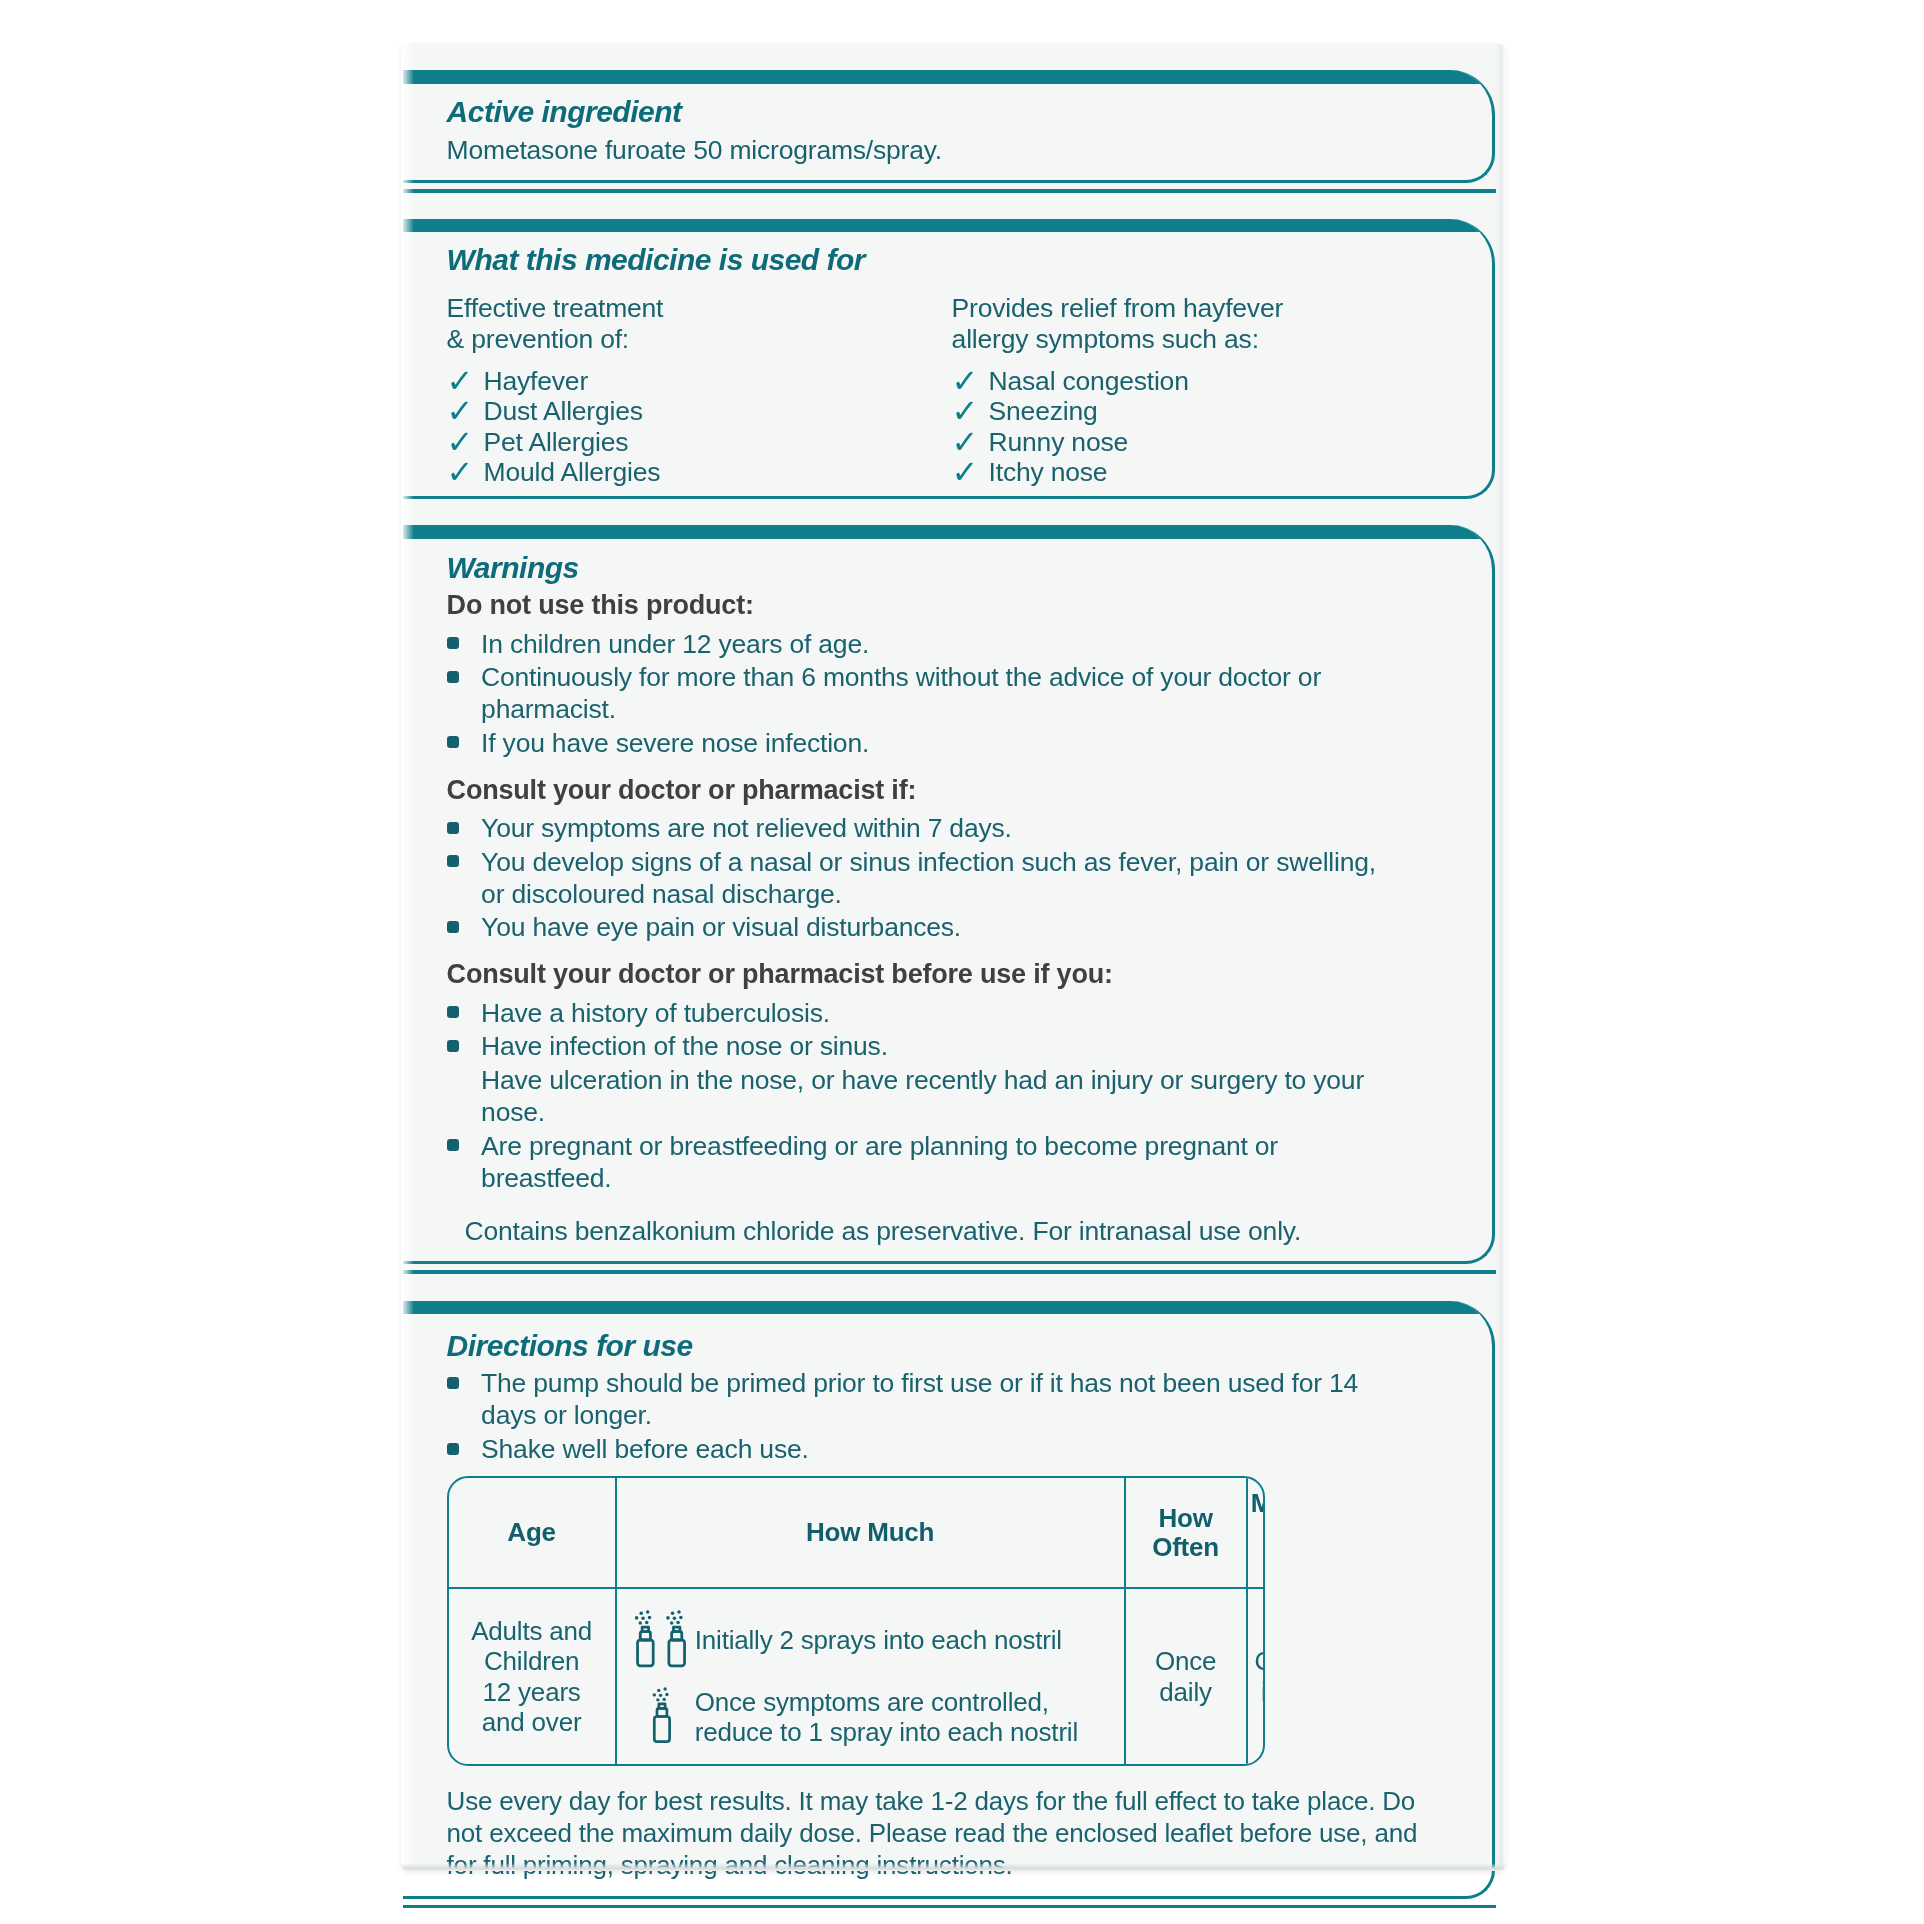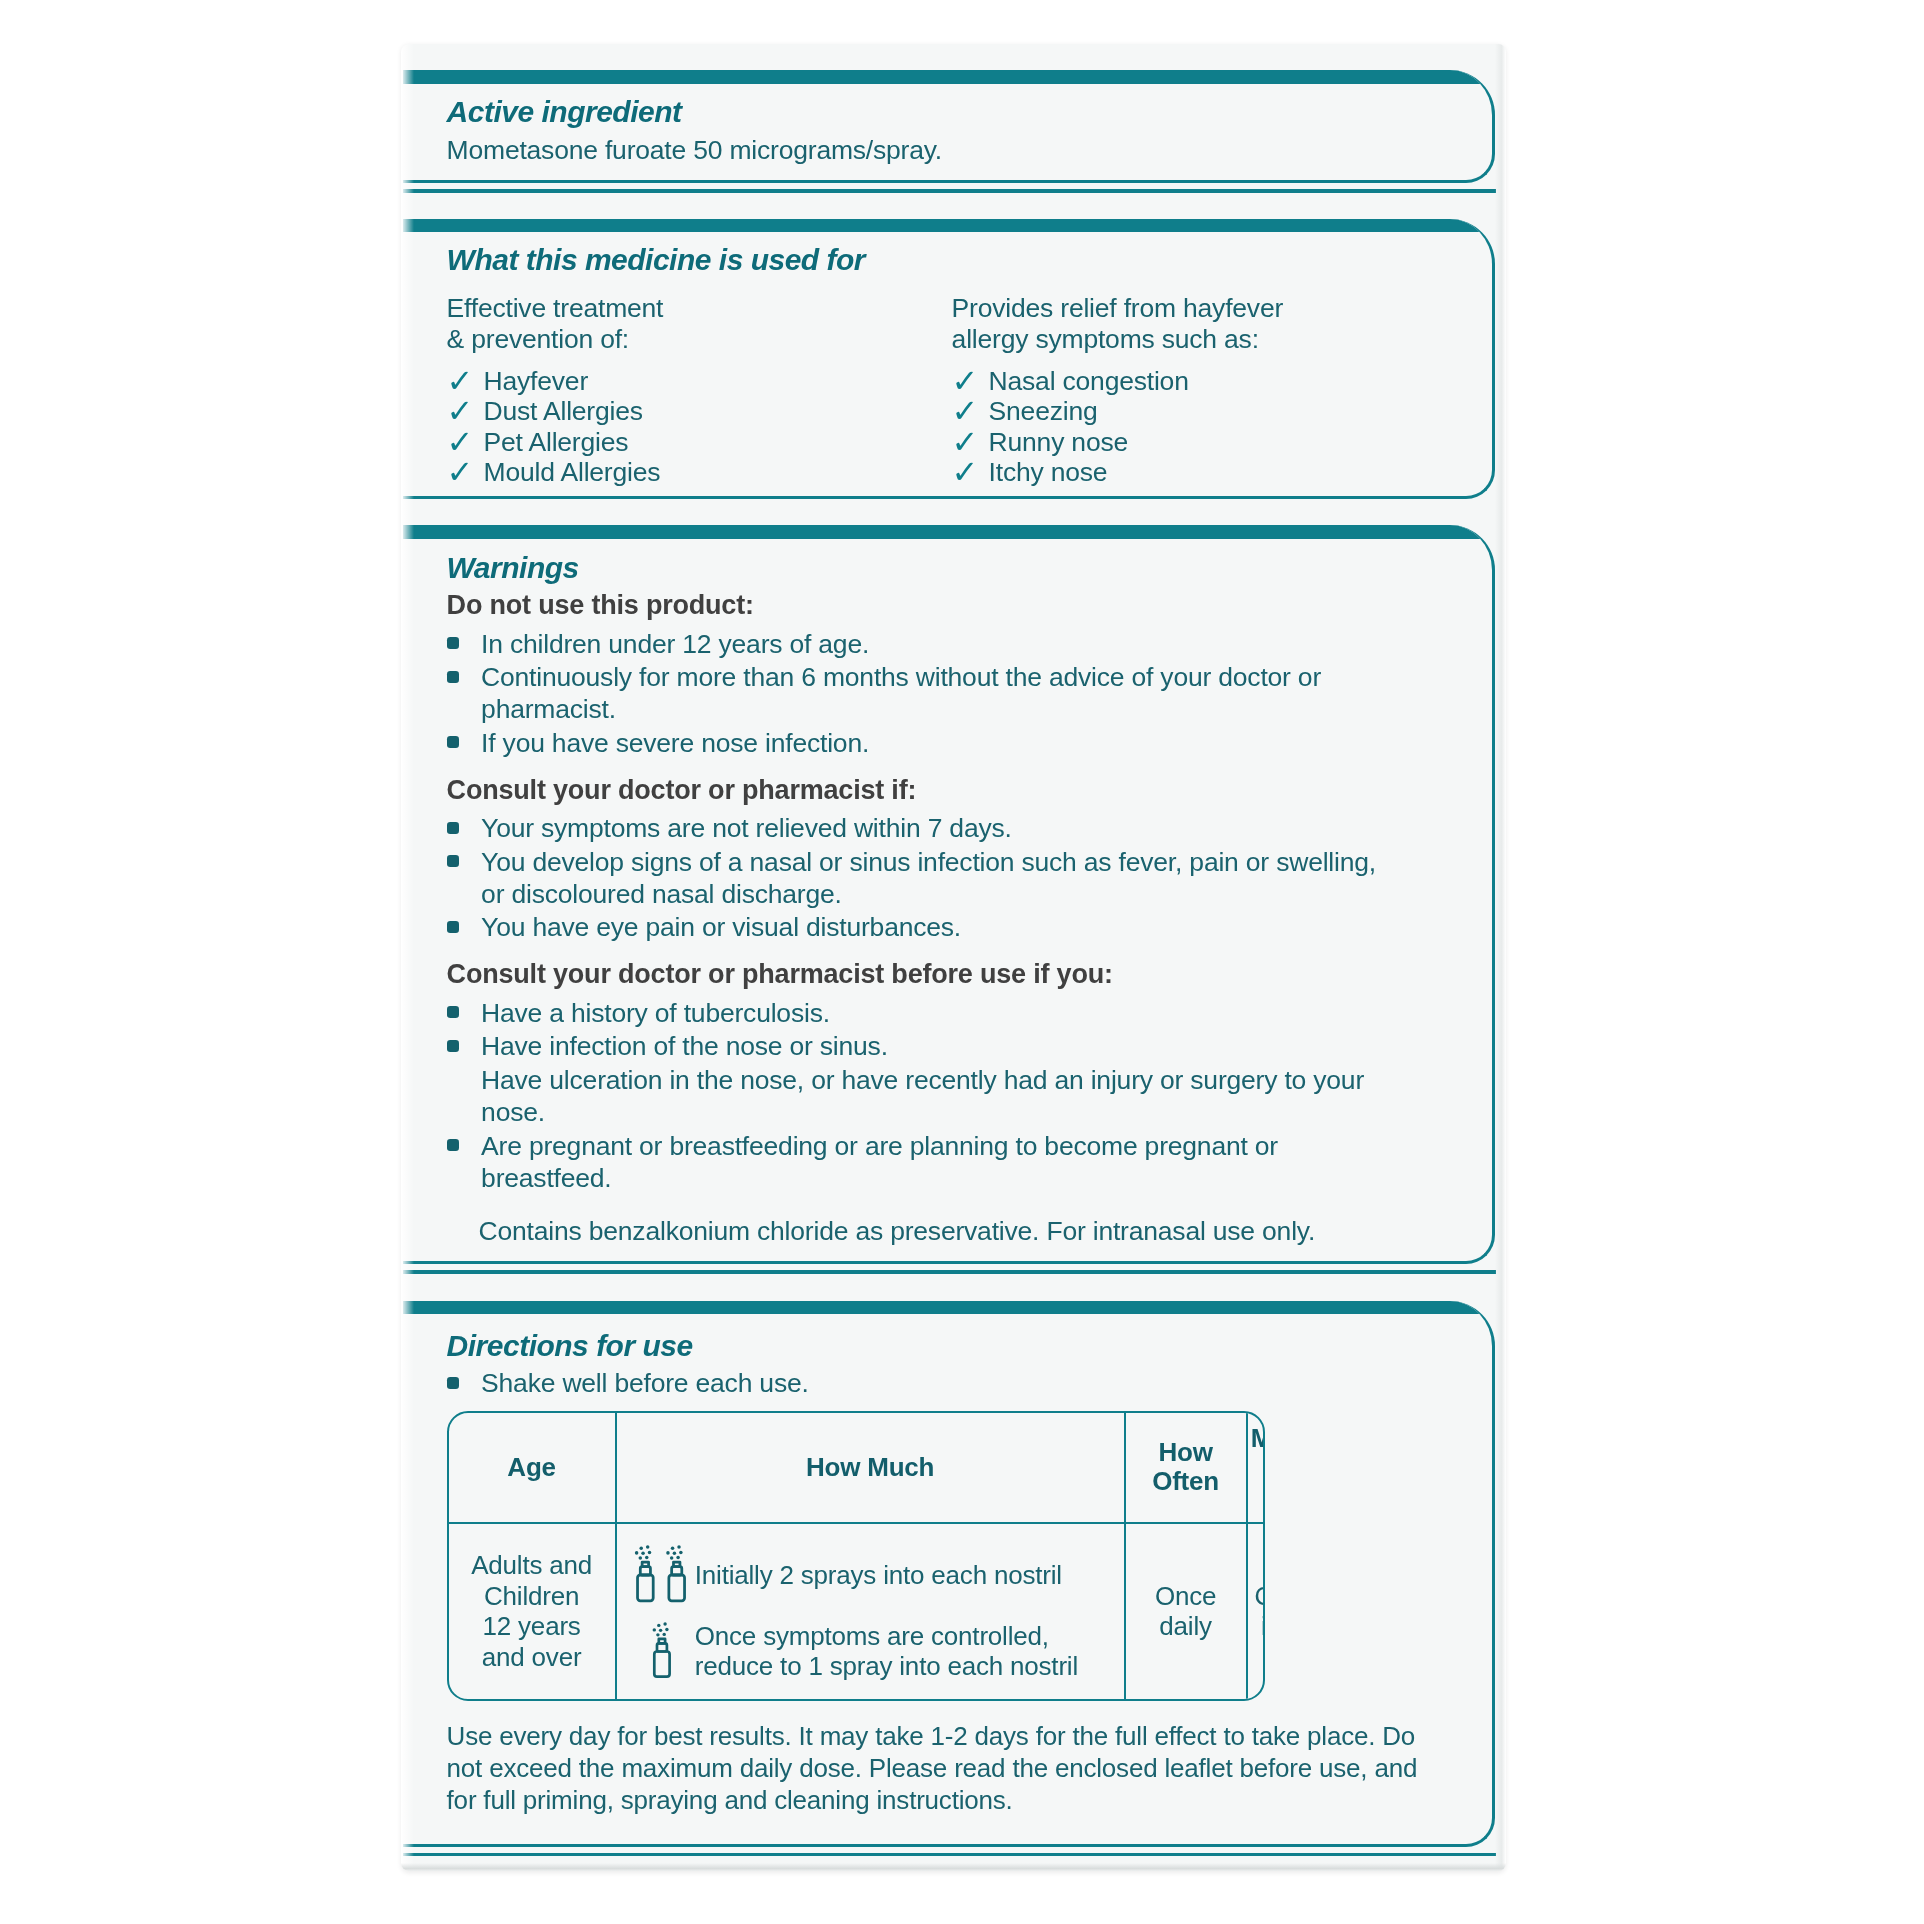"Contains benzalkonium chloride as" .footnote { margin: 21px 0 0 32px -> 21px 0 0 18px }
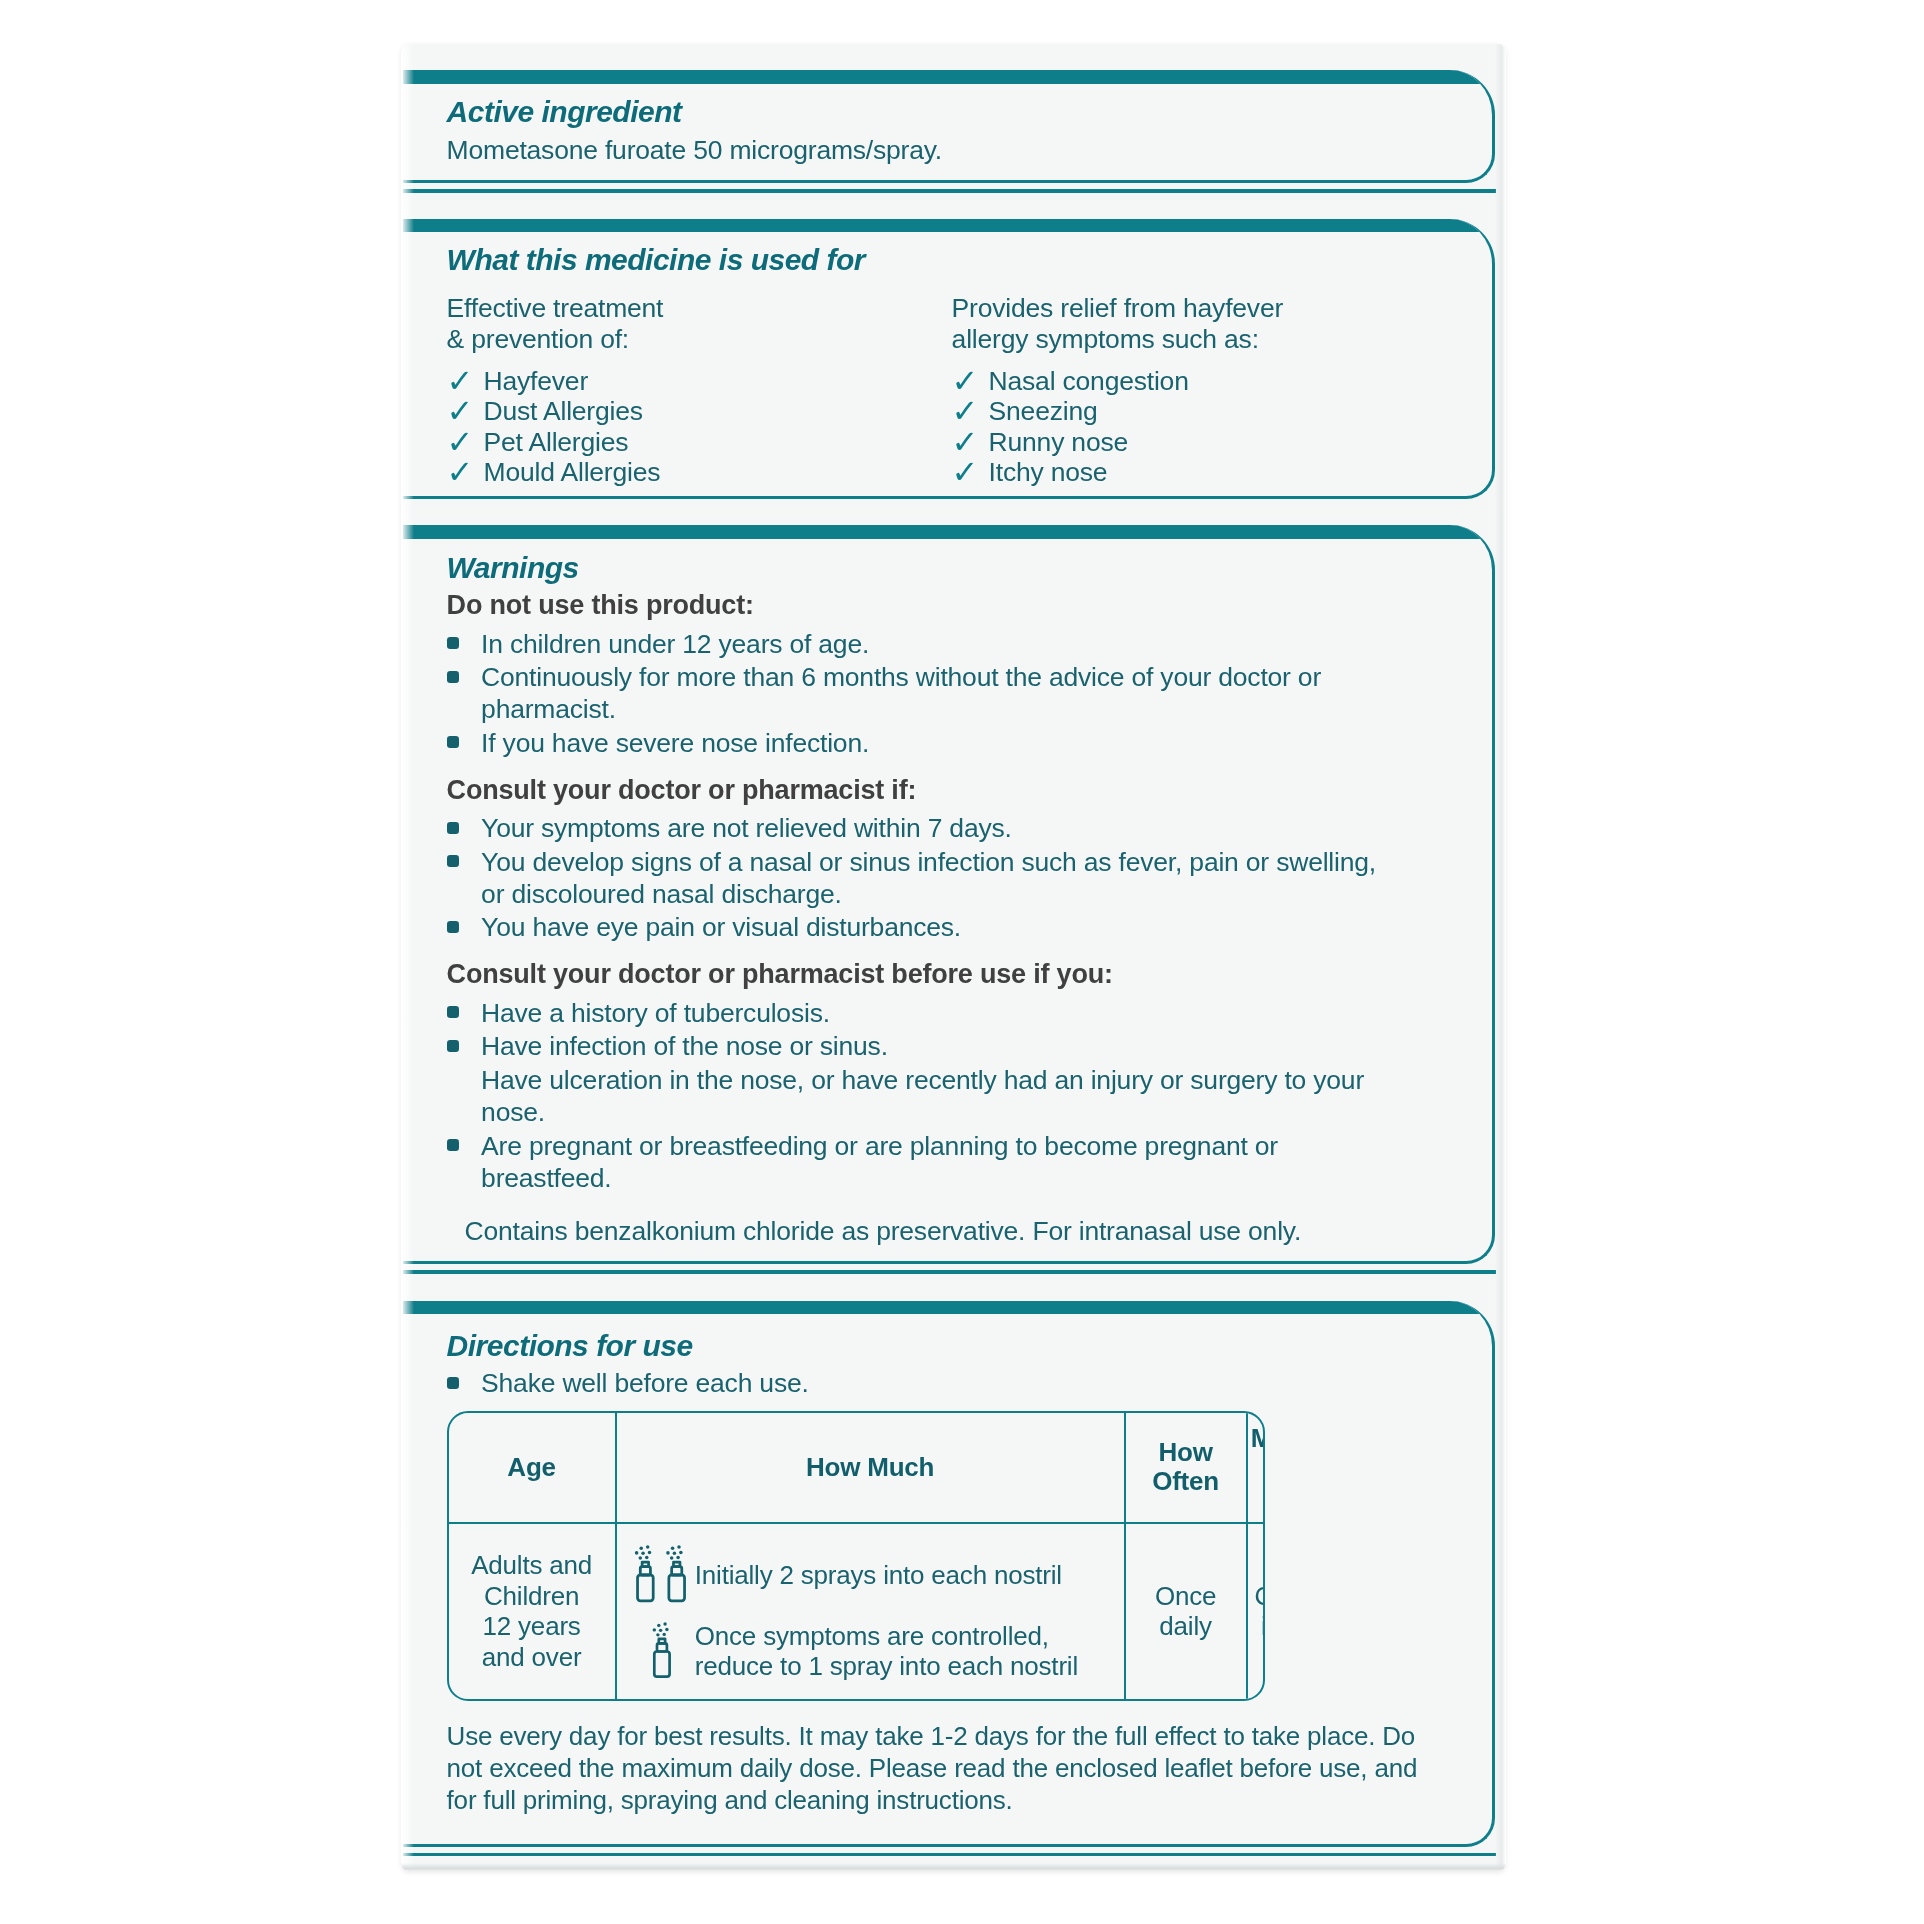"The pump should be primed" div.b-item { html: none -> <div> <span></span> <span>The pump should be primed prior to first use or if it has not been used for 14 days or longer.</span> </div> }
